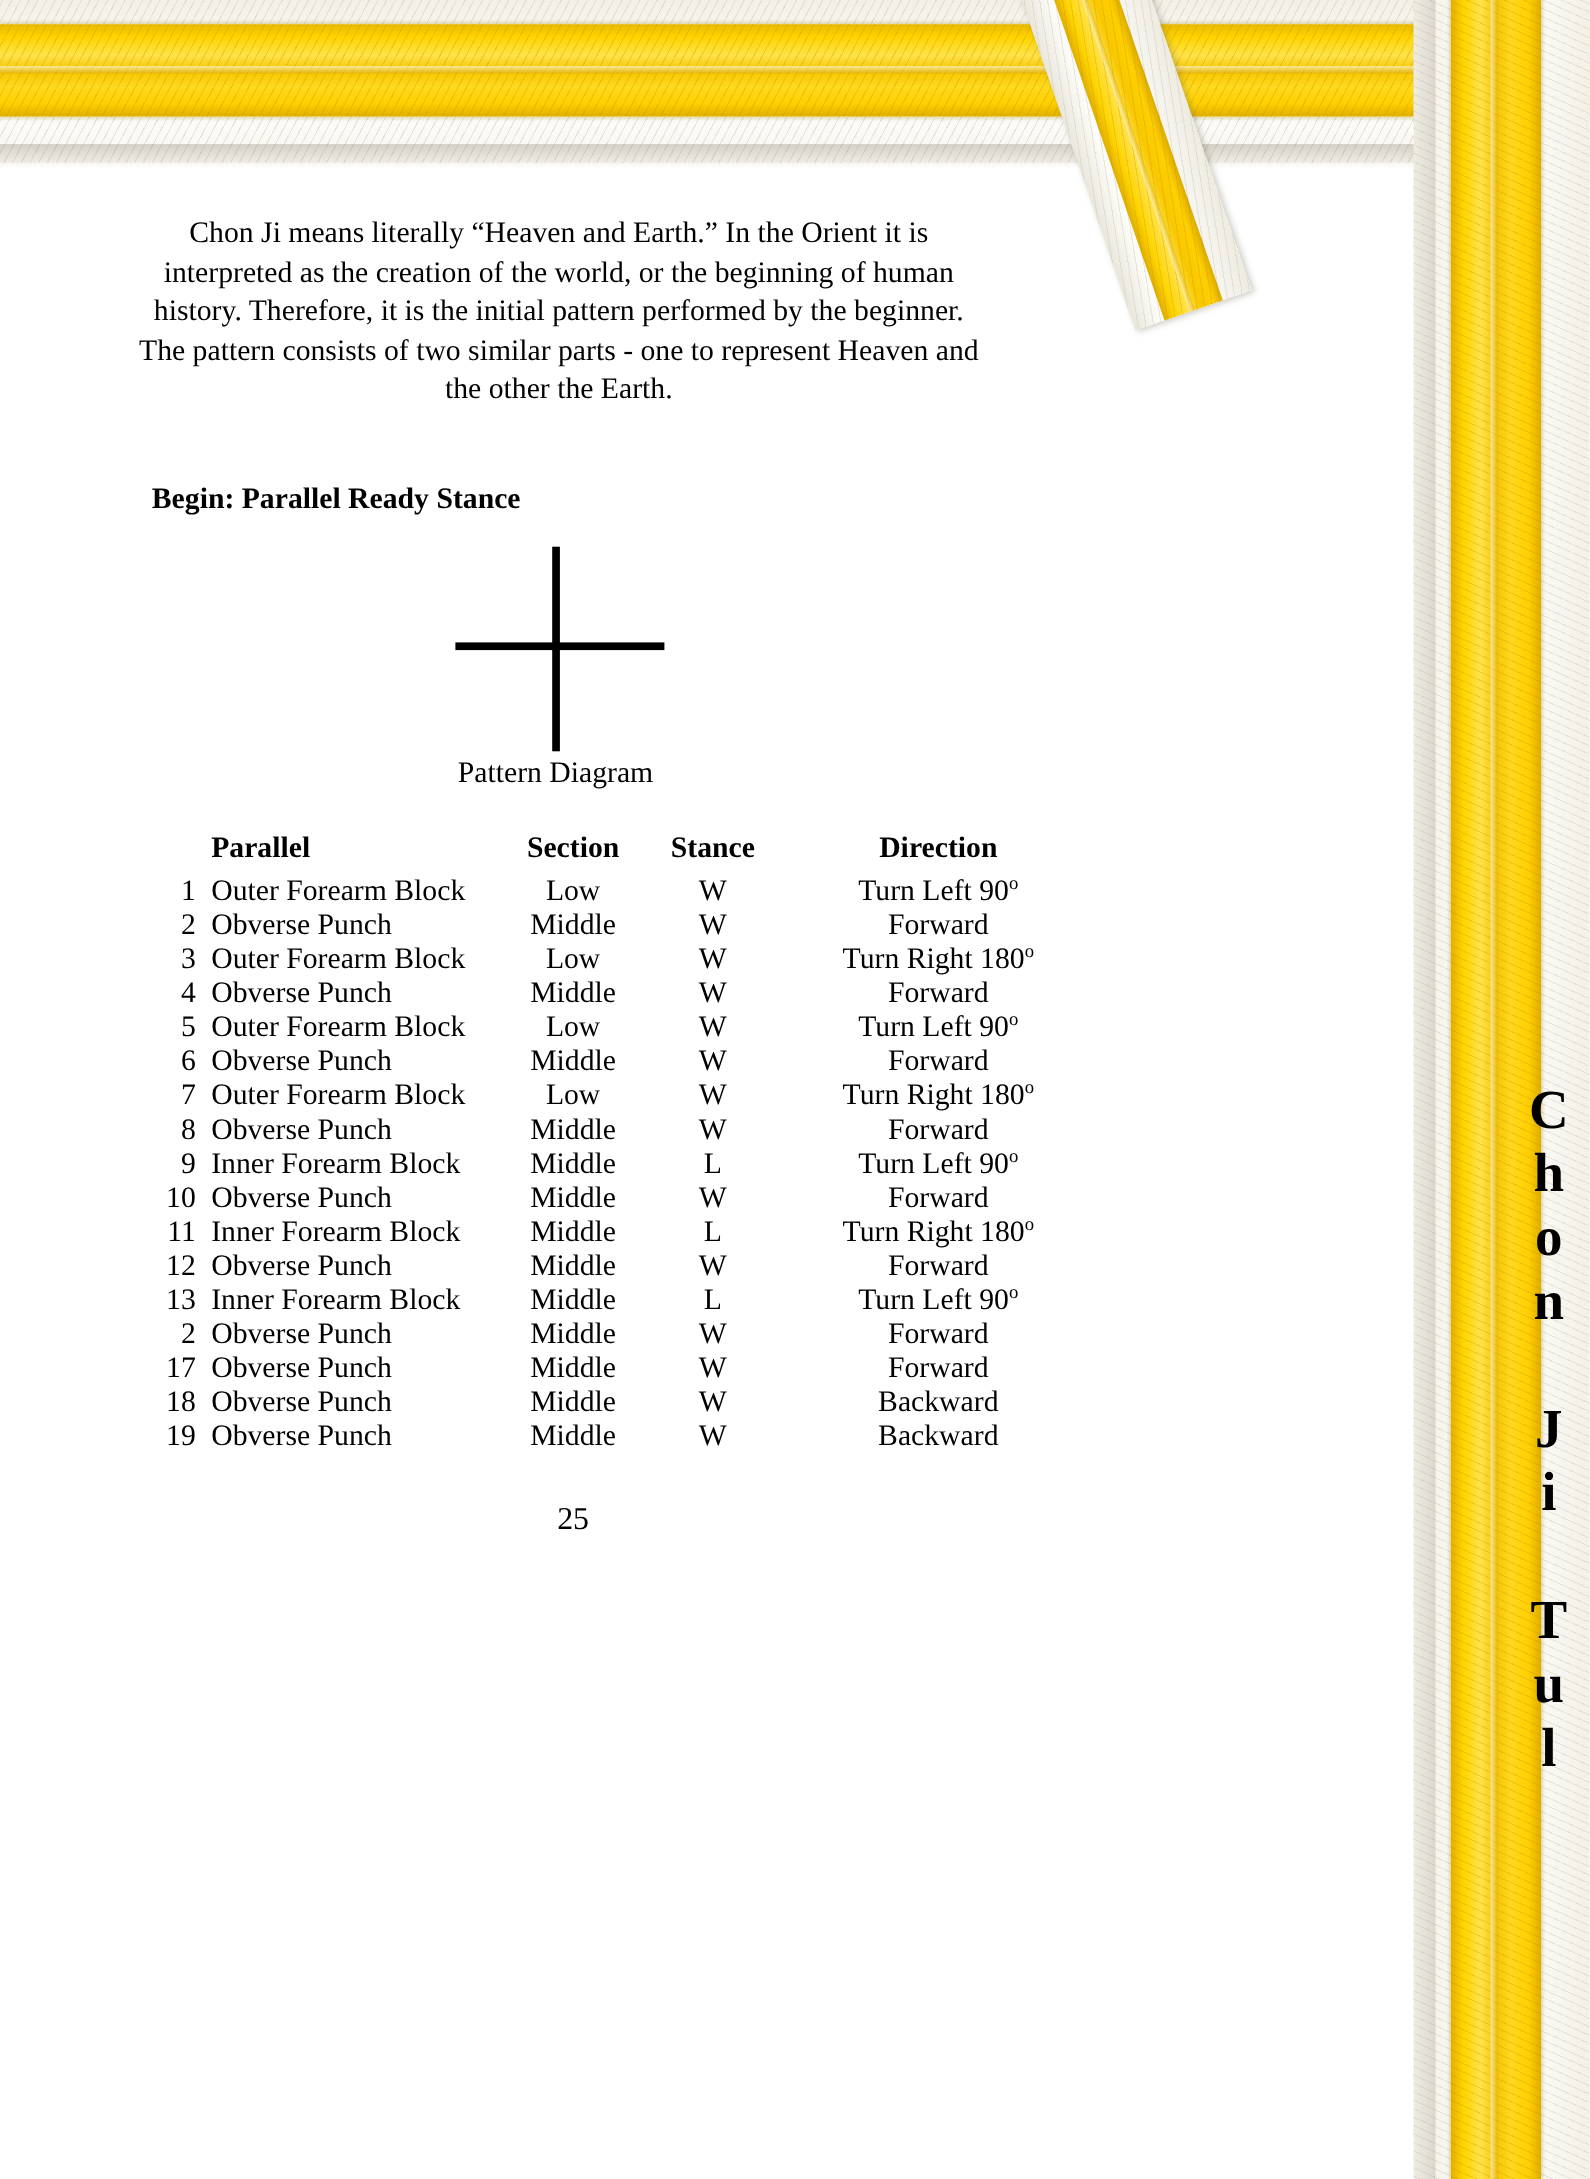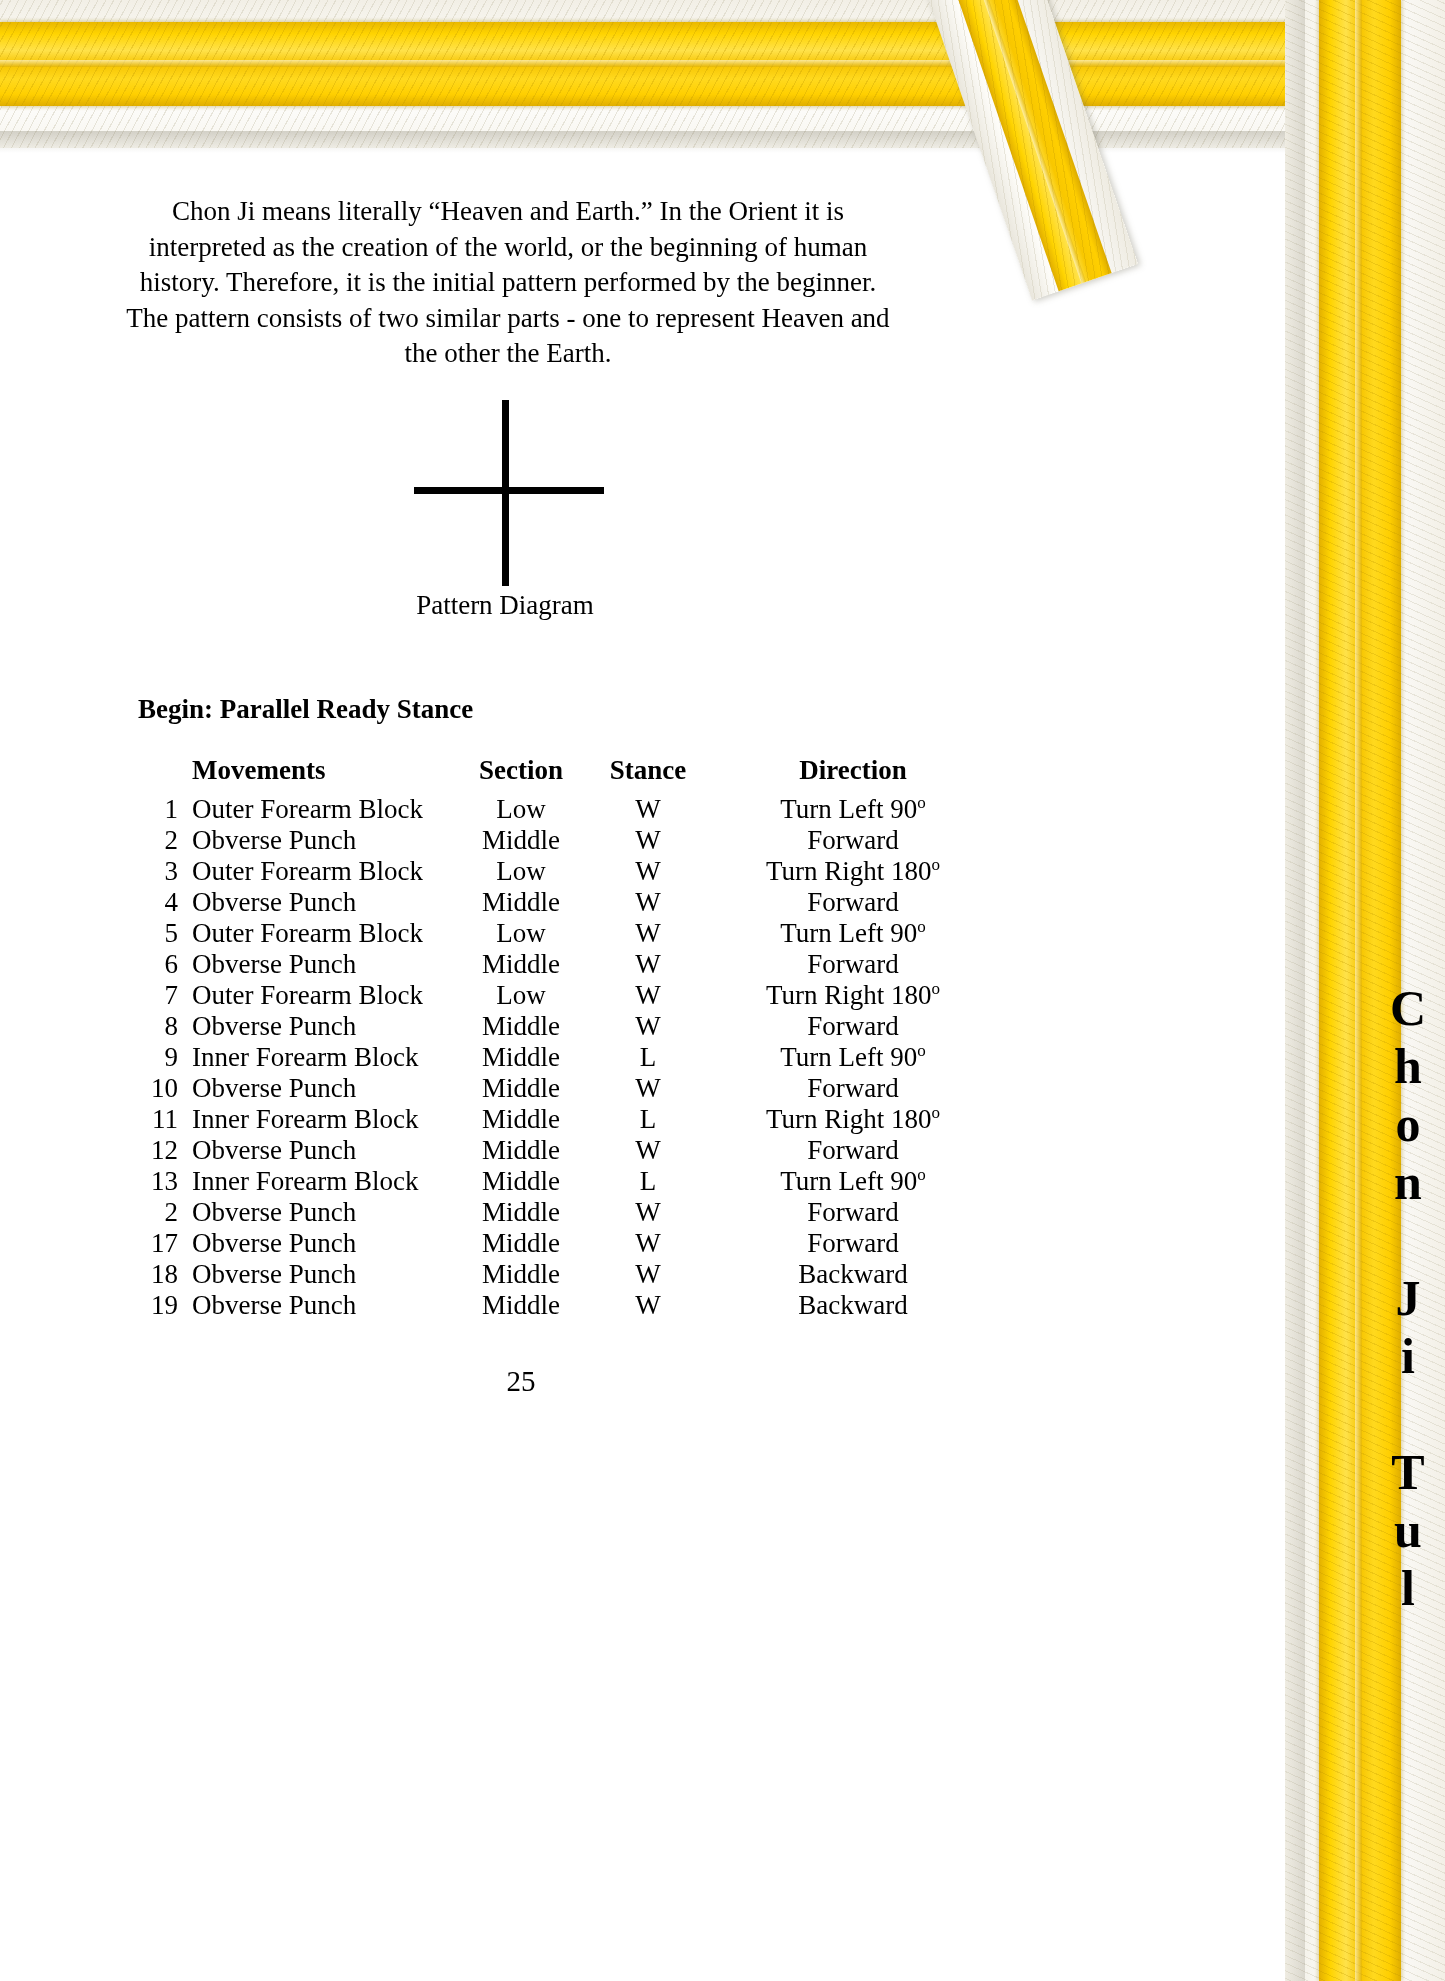"Pattern Diagram" div { order: before "Begin: Parallel Ready Stance" -> after "Begin: Parallel Ready Stance" }
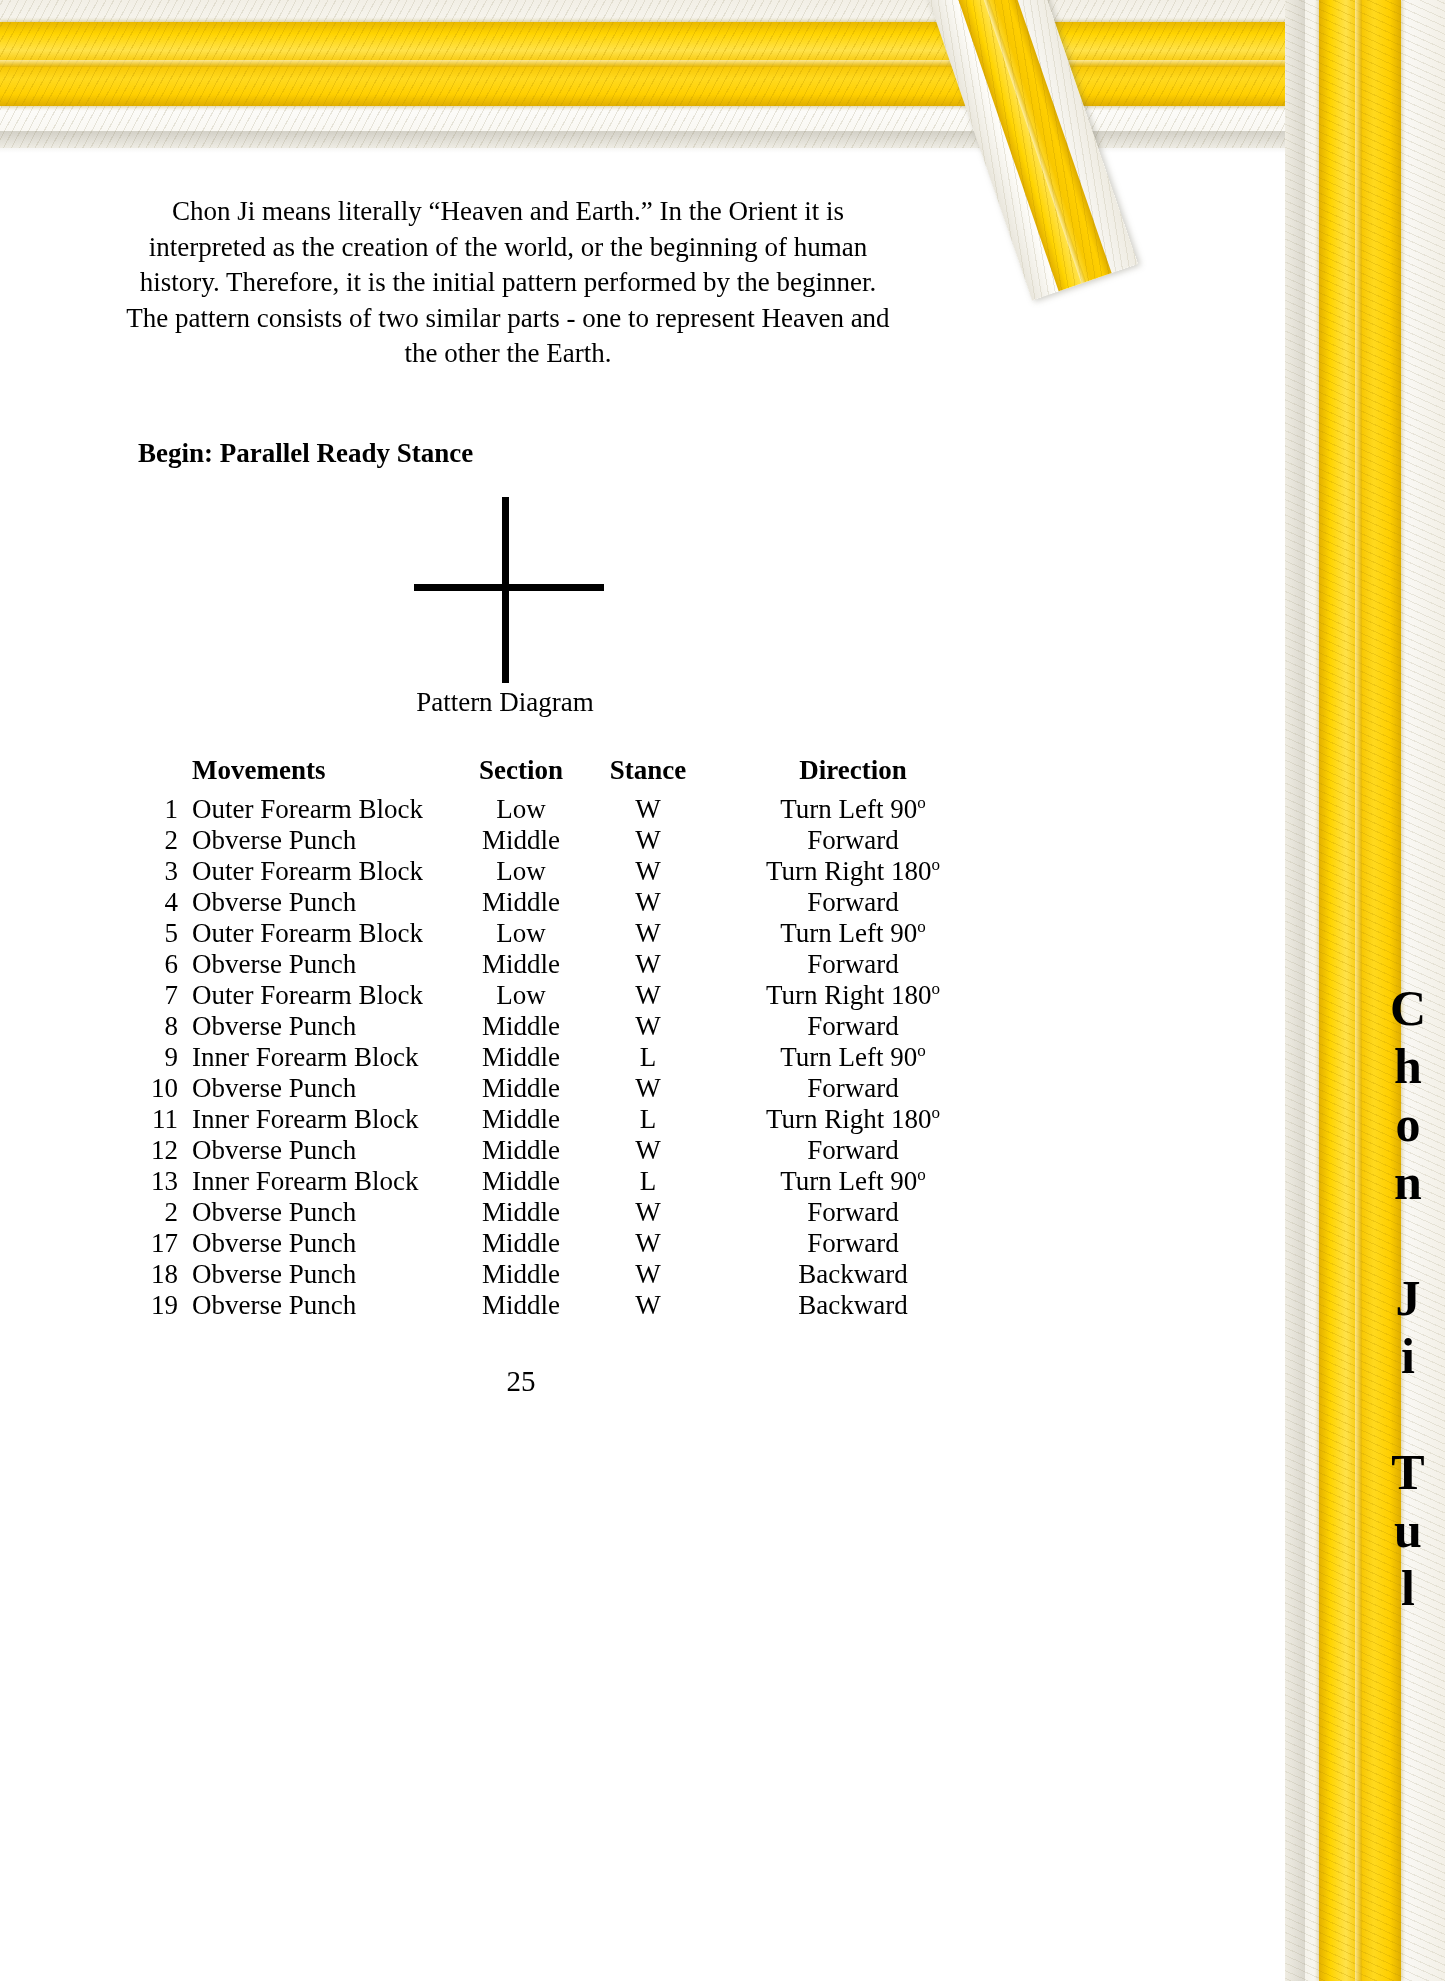"Movements" th.col-tech { text: Movements -> Parallel }
